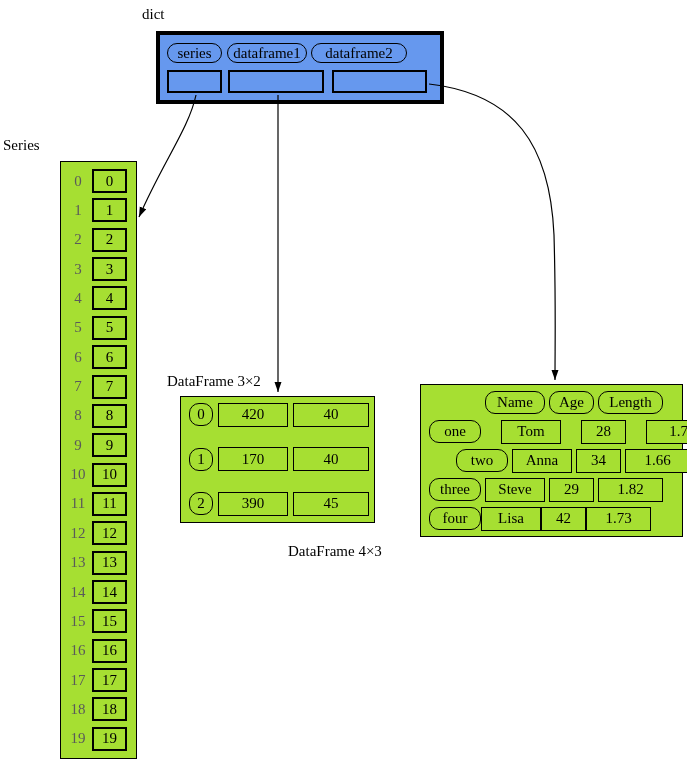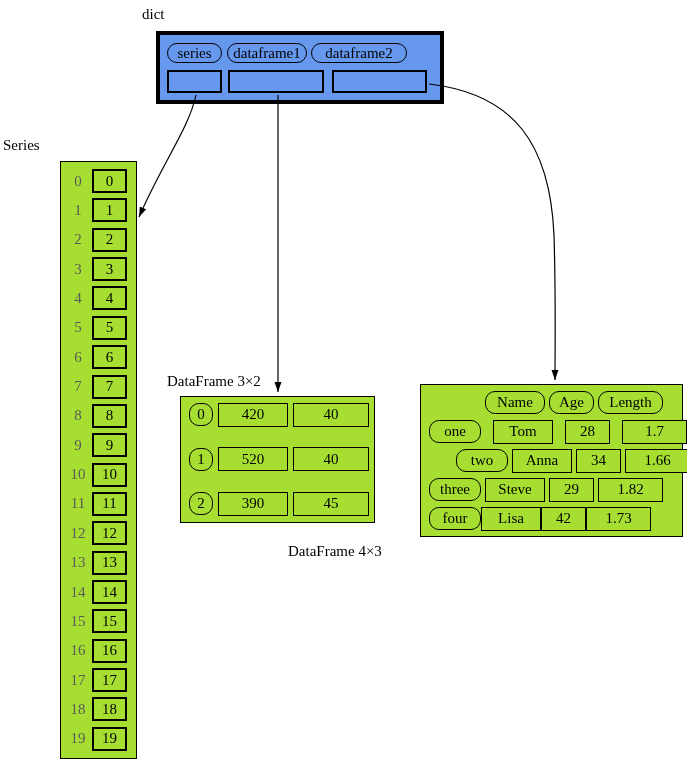"one" div.df-row { column-gap: 12px -> 20px }
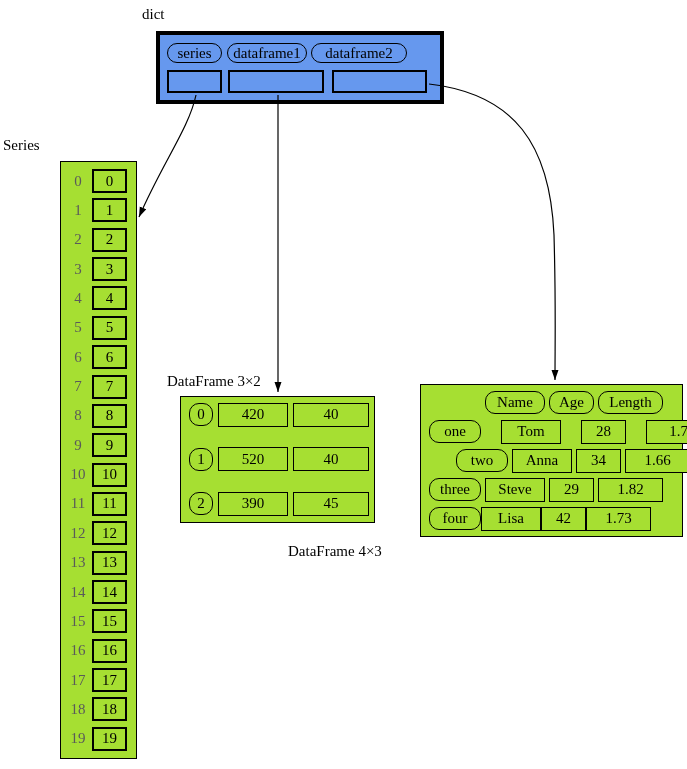"520" div.cell { text: 520 -> 170 }
